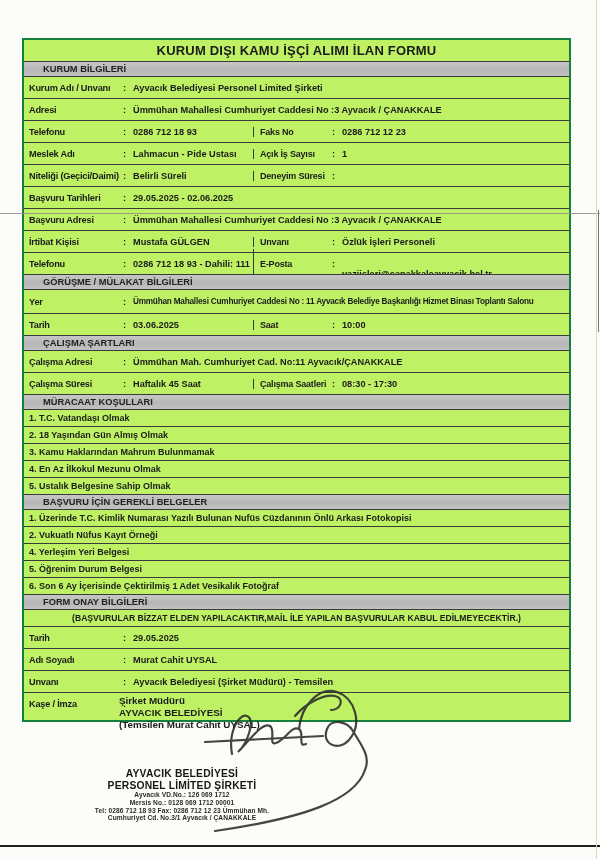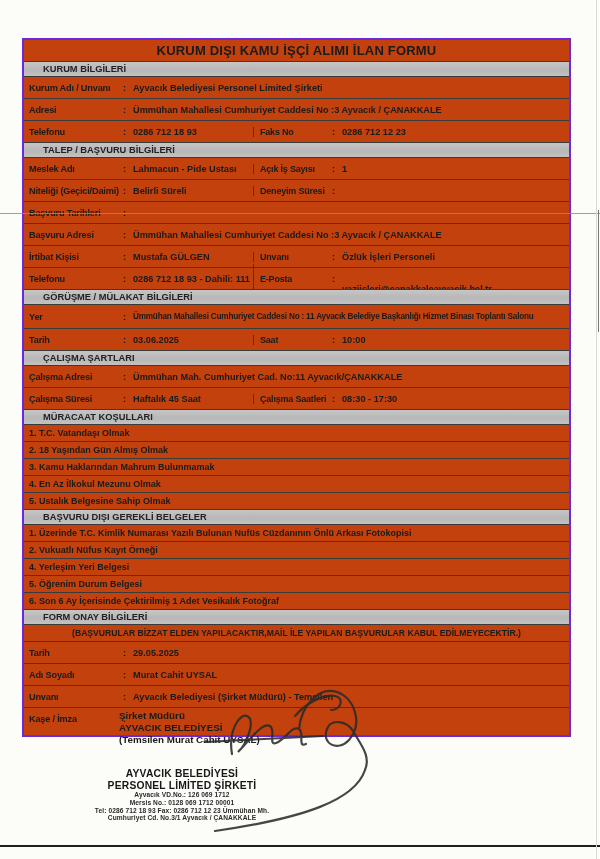"KURUM DIŞI KAMU İŞÇİ ALIMI" .form-table { background: #c2410c -> #bef264; border: 2px solid #6d28d9 -> 2px solid #15803d }
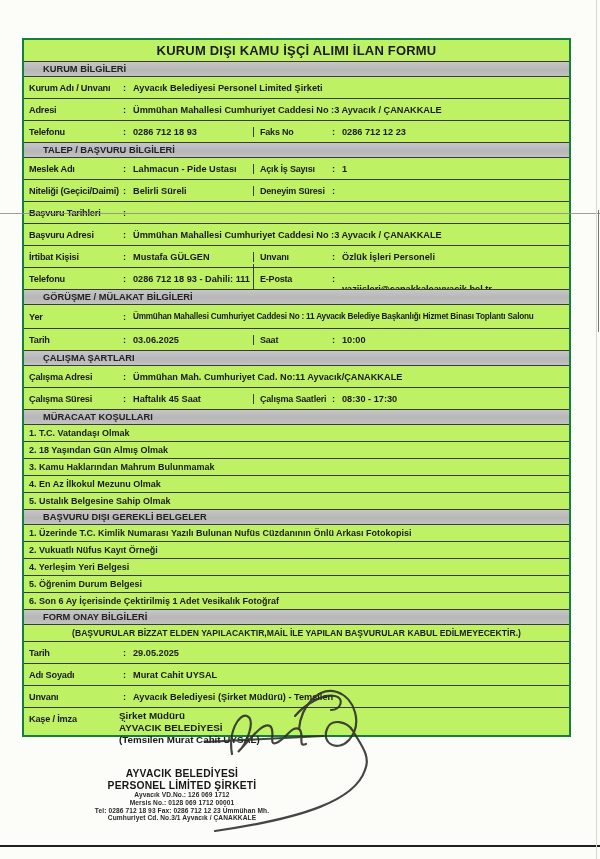"TALEP / BAŞVURU BİLGİLERİ" div.row { html: <div>TALEP / BAŞVURU BİLGİLERİ</div> -> none }
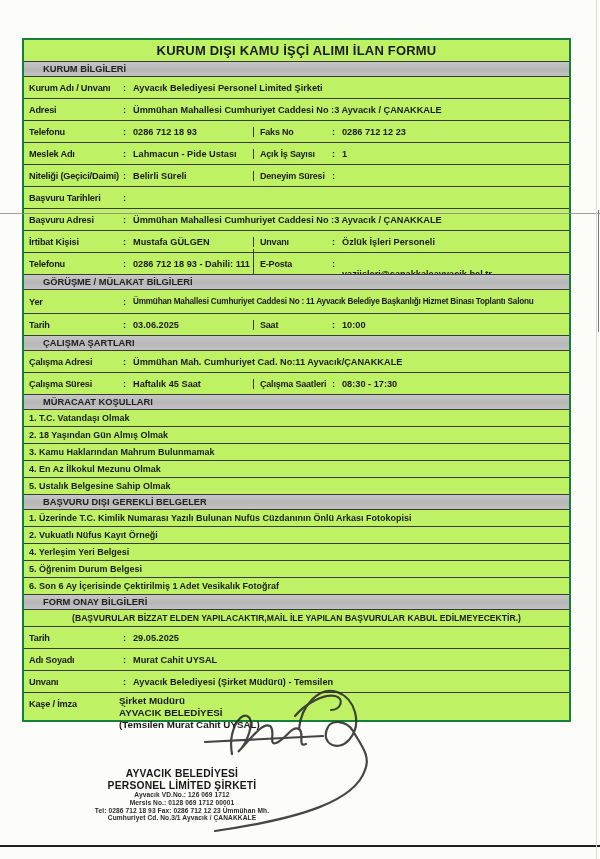"29.05.2025 - 02.06.2025" span.val { html: none -> <span>29.05.2025 - 02.06.2025</span> }
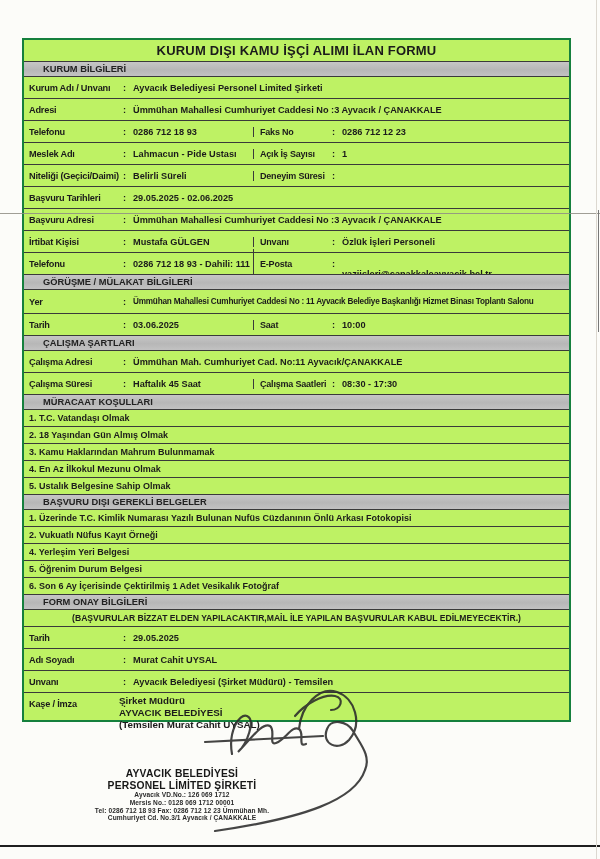"BAŞVURU DIŞI GEREKLİ BELGELER" div.row { text: DIŞI -> İÇİN }
